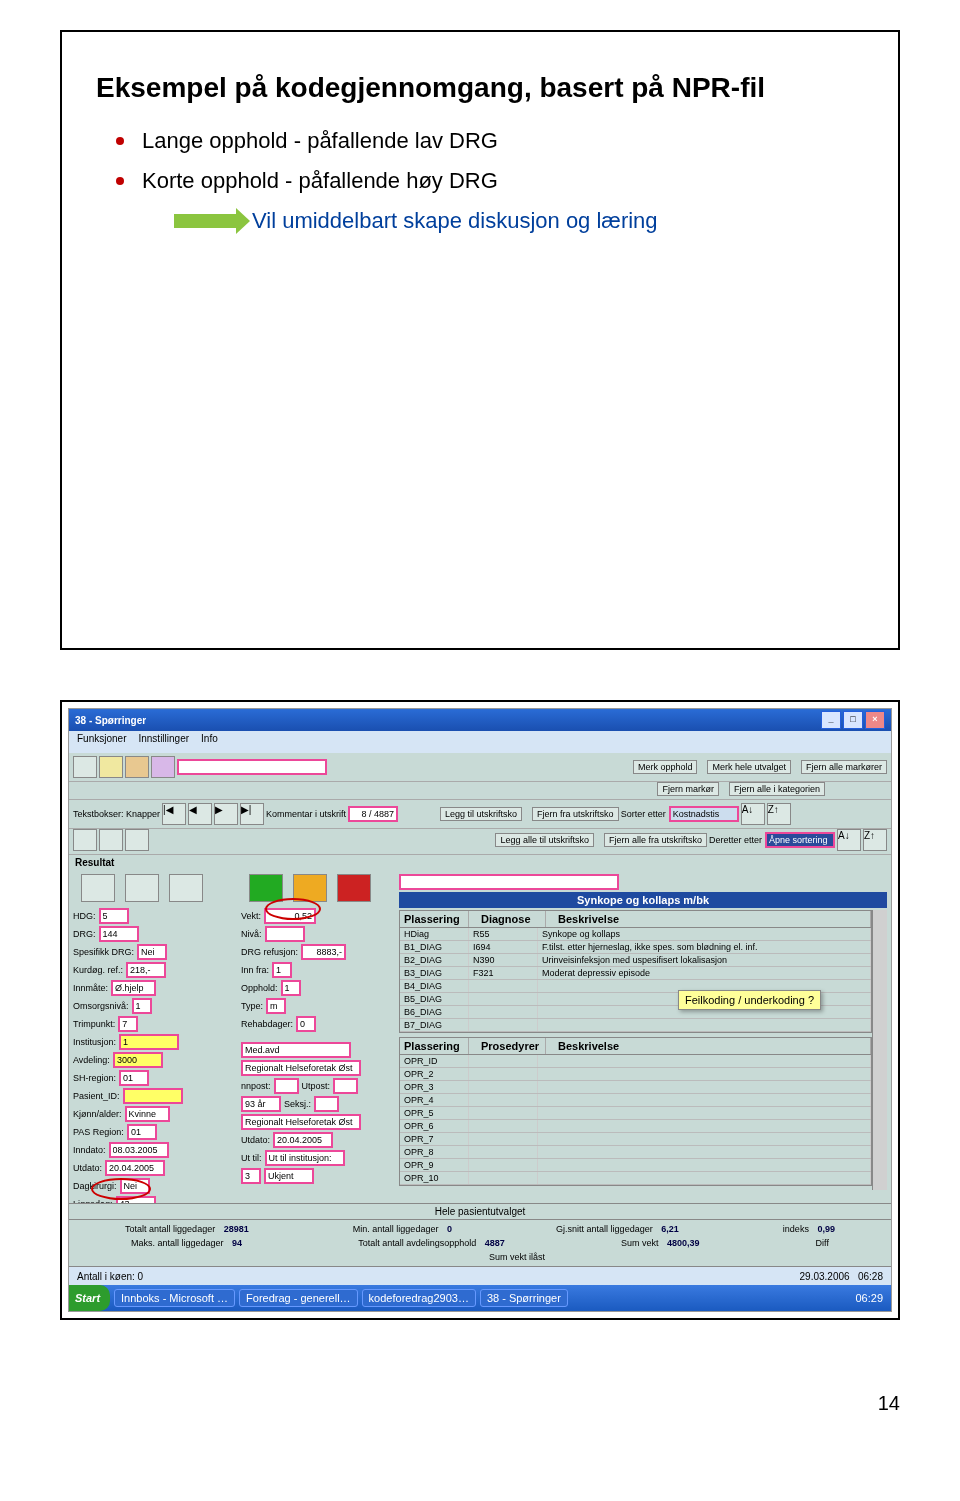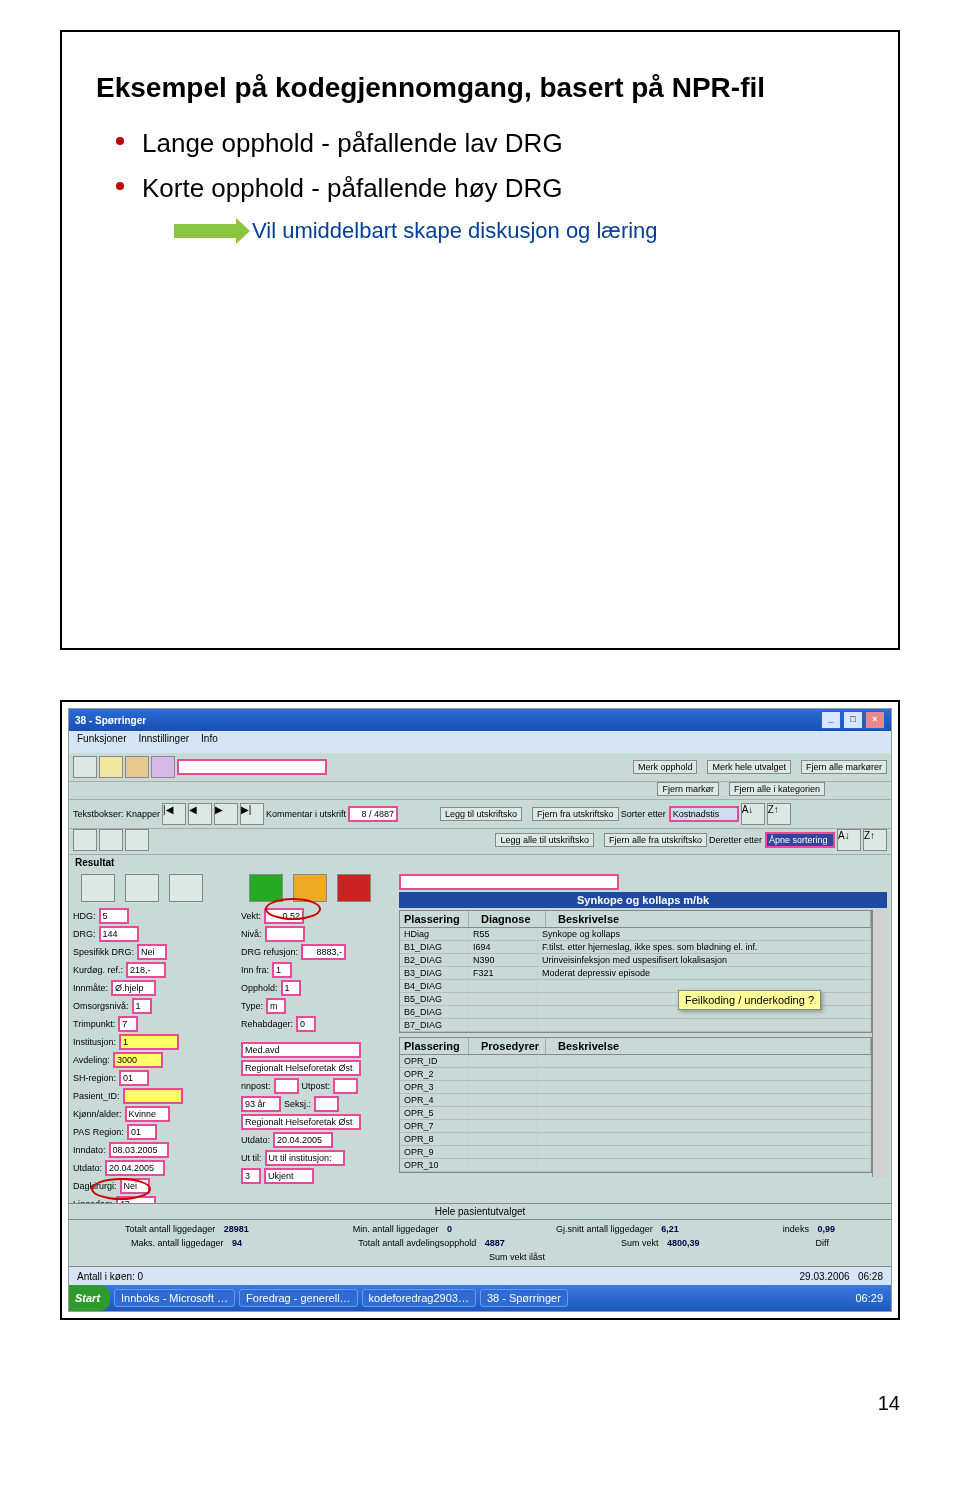"Lange opphold - påfallende lav" .bullet { font-size: 26px -> 22px }
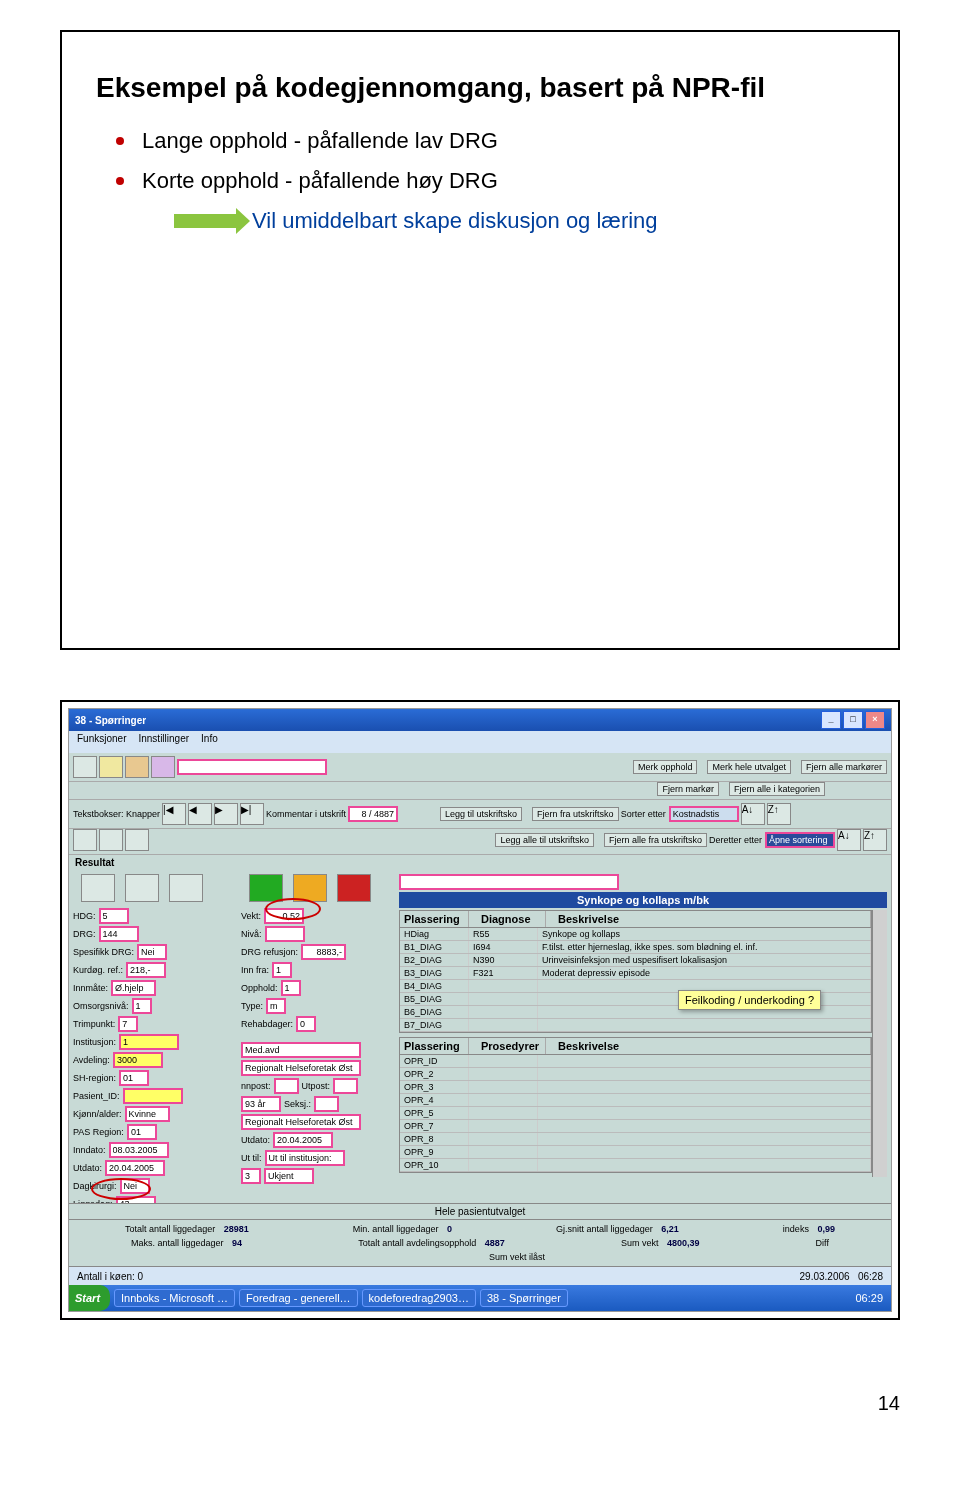"0,52" input.inp { width: 40px -> 52px }
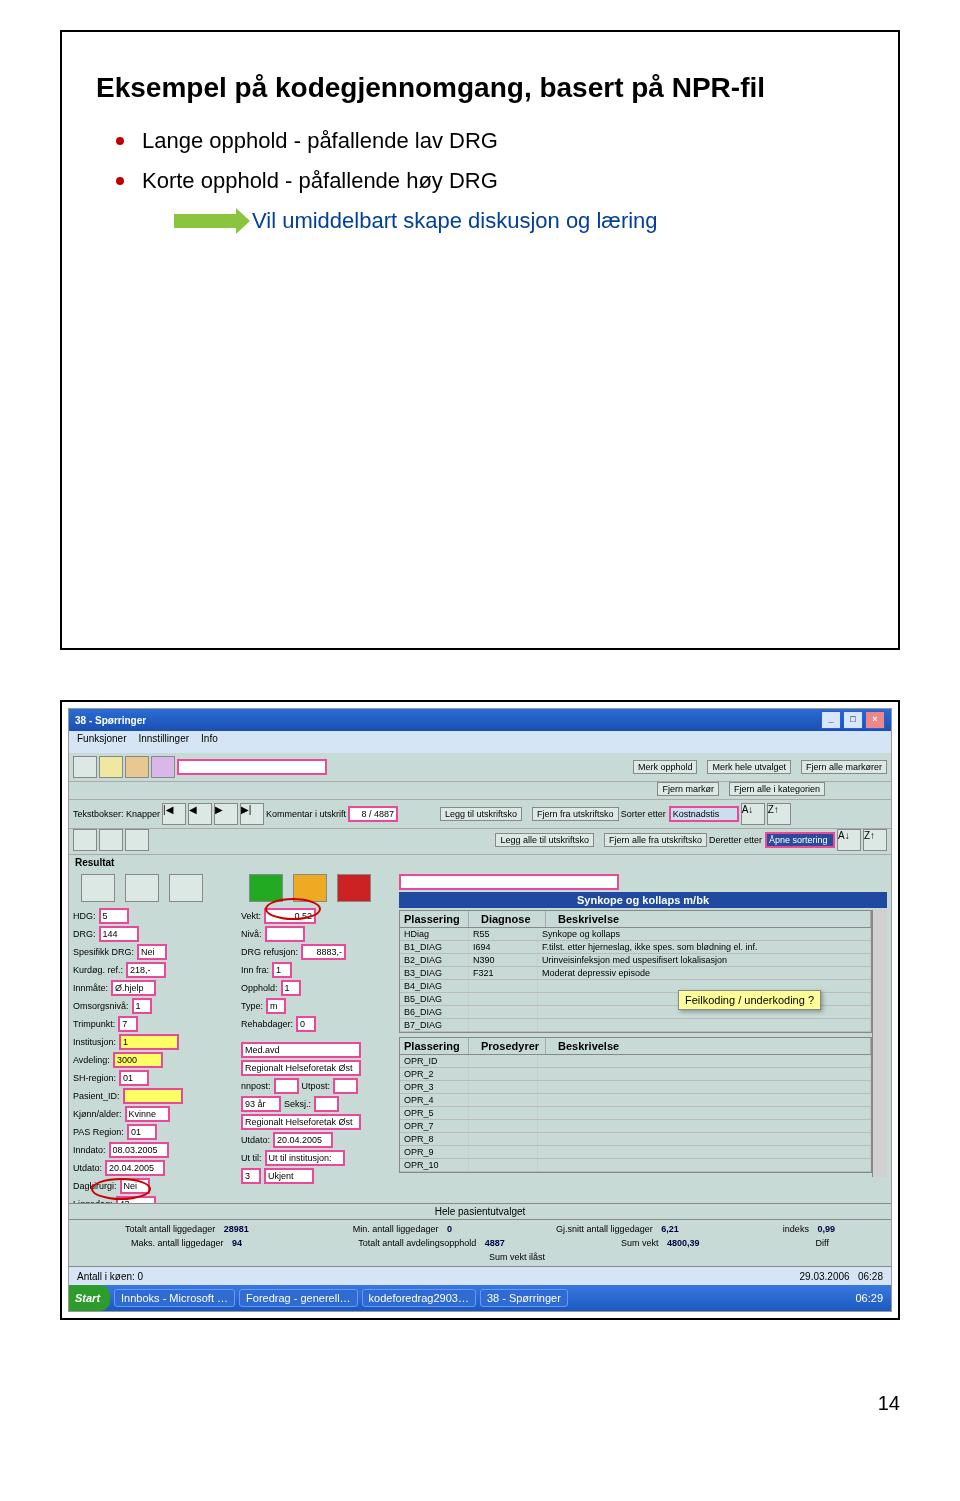"Med.avd" input.inp { width: 120px -> 110px }
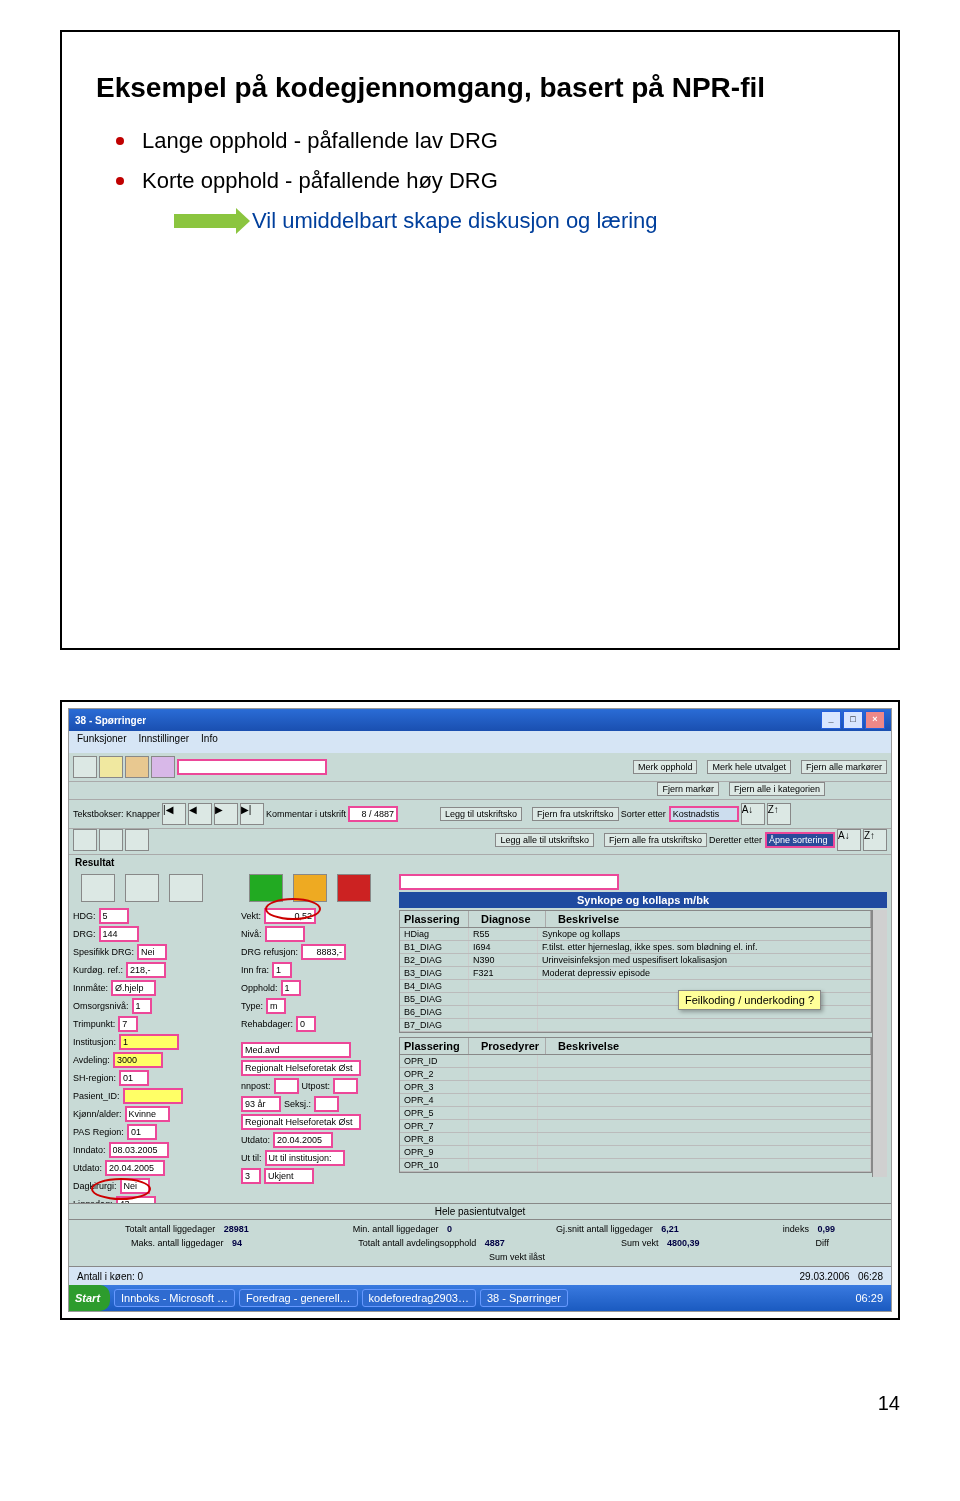"OPR_6" div.row { html: none -> <div> <div>OPR_6</div> <div></div> <div></div> </div> }
